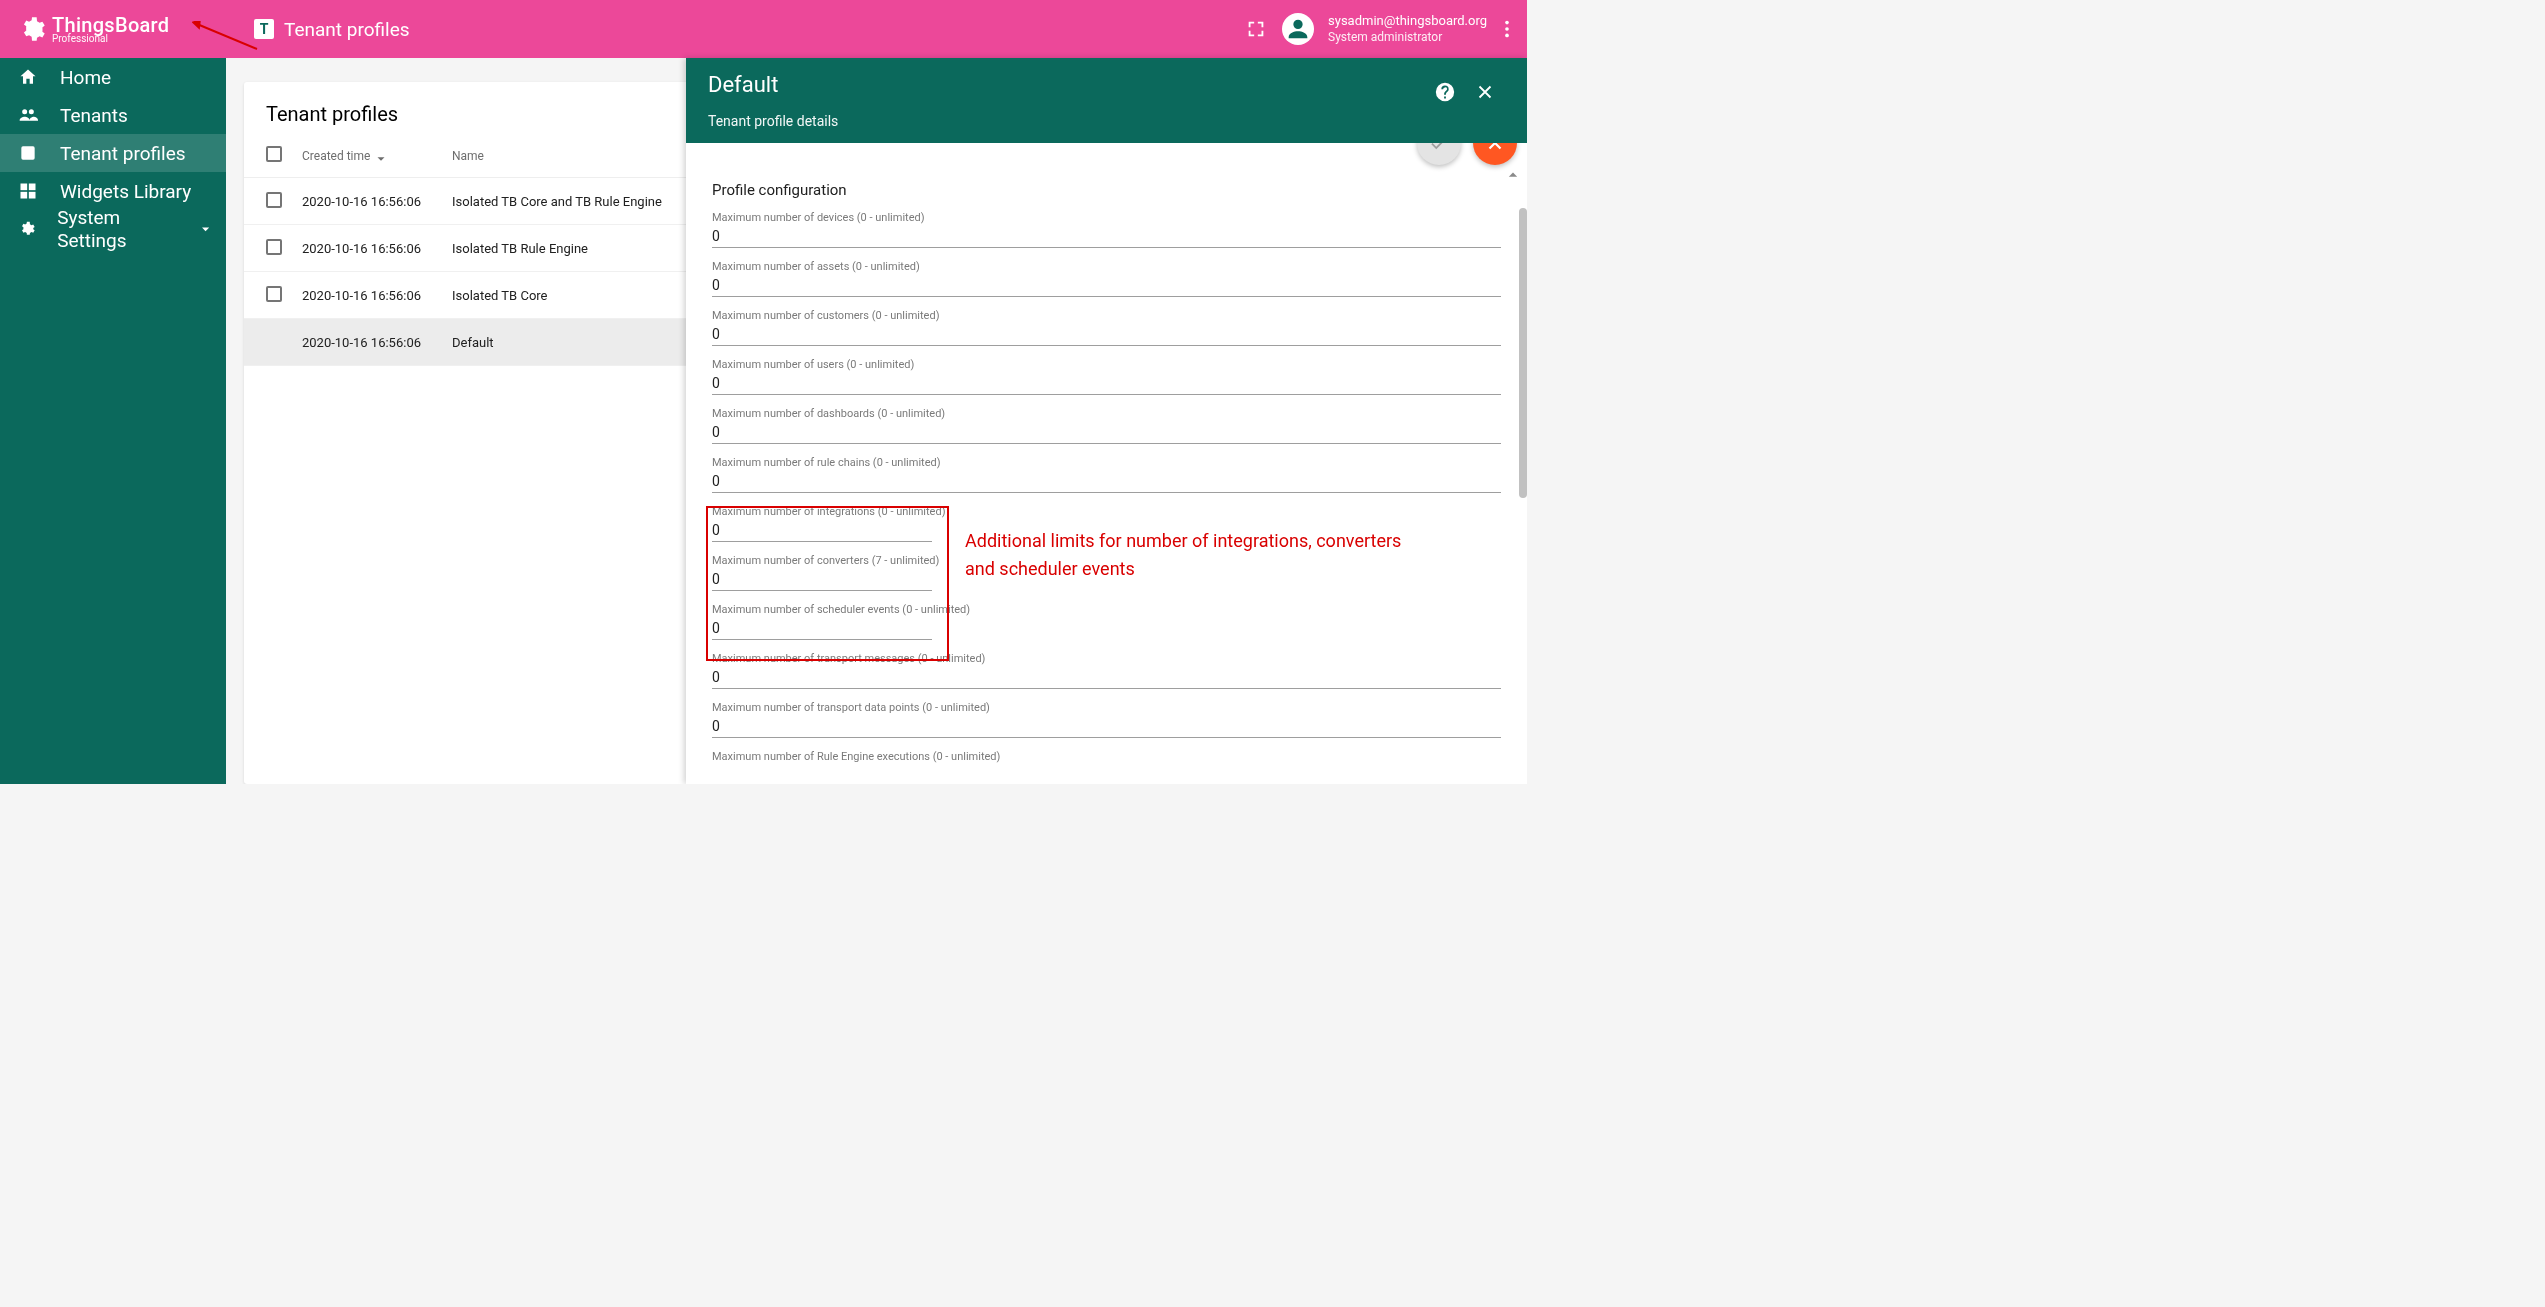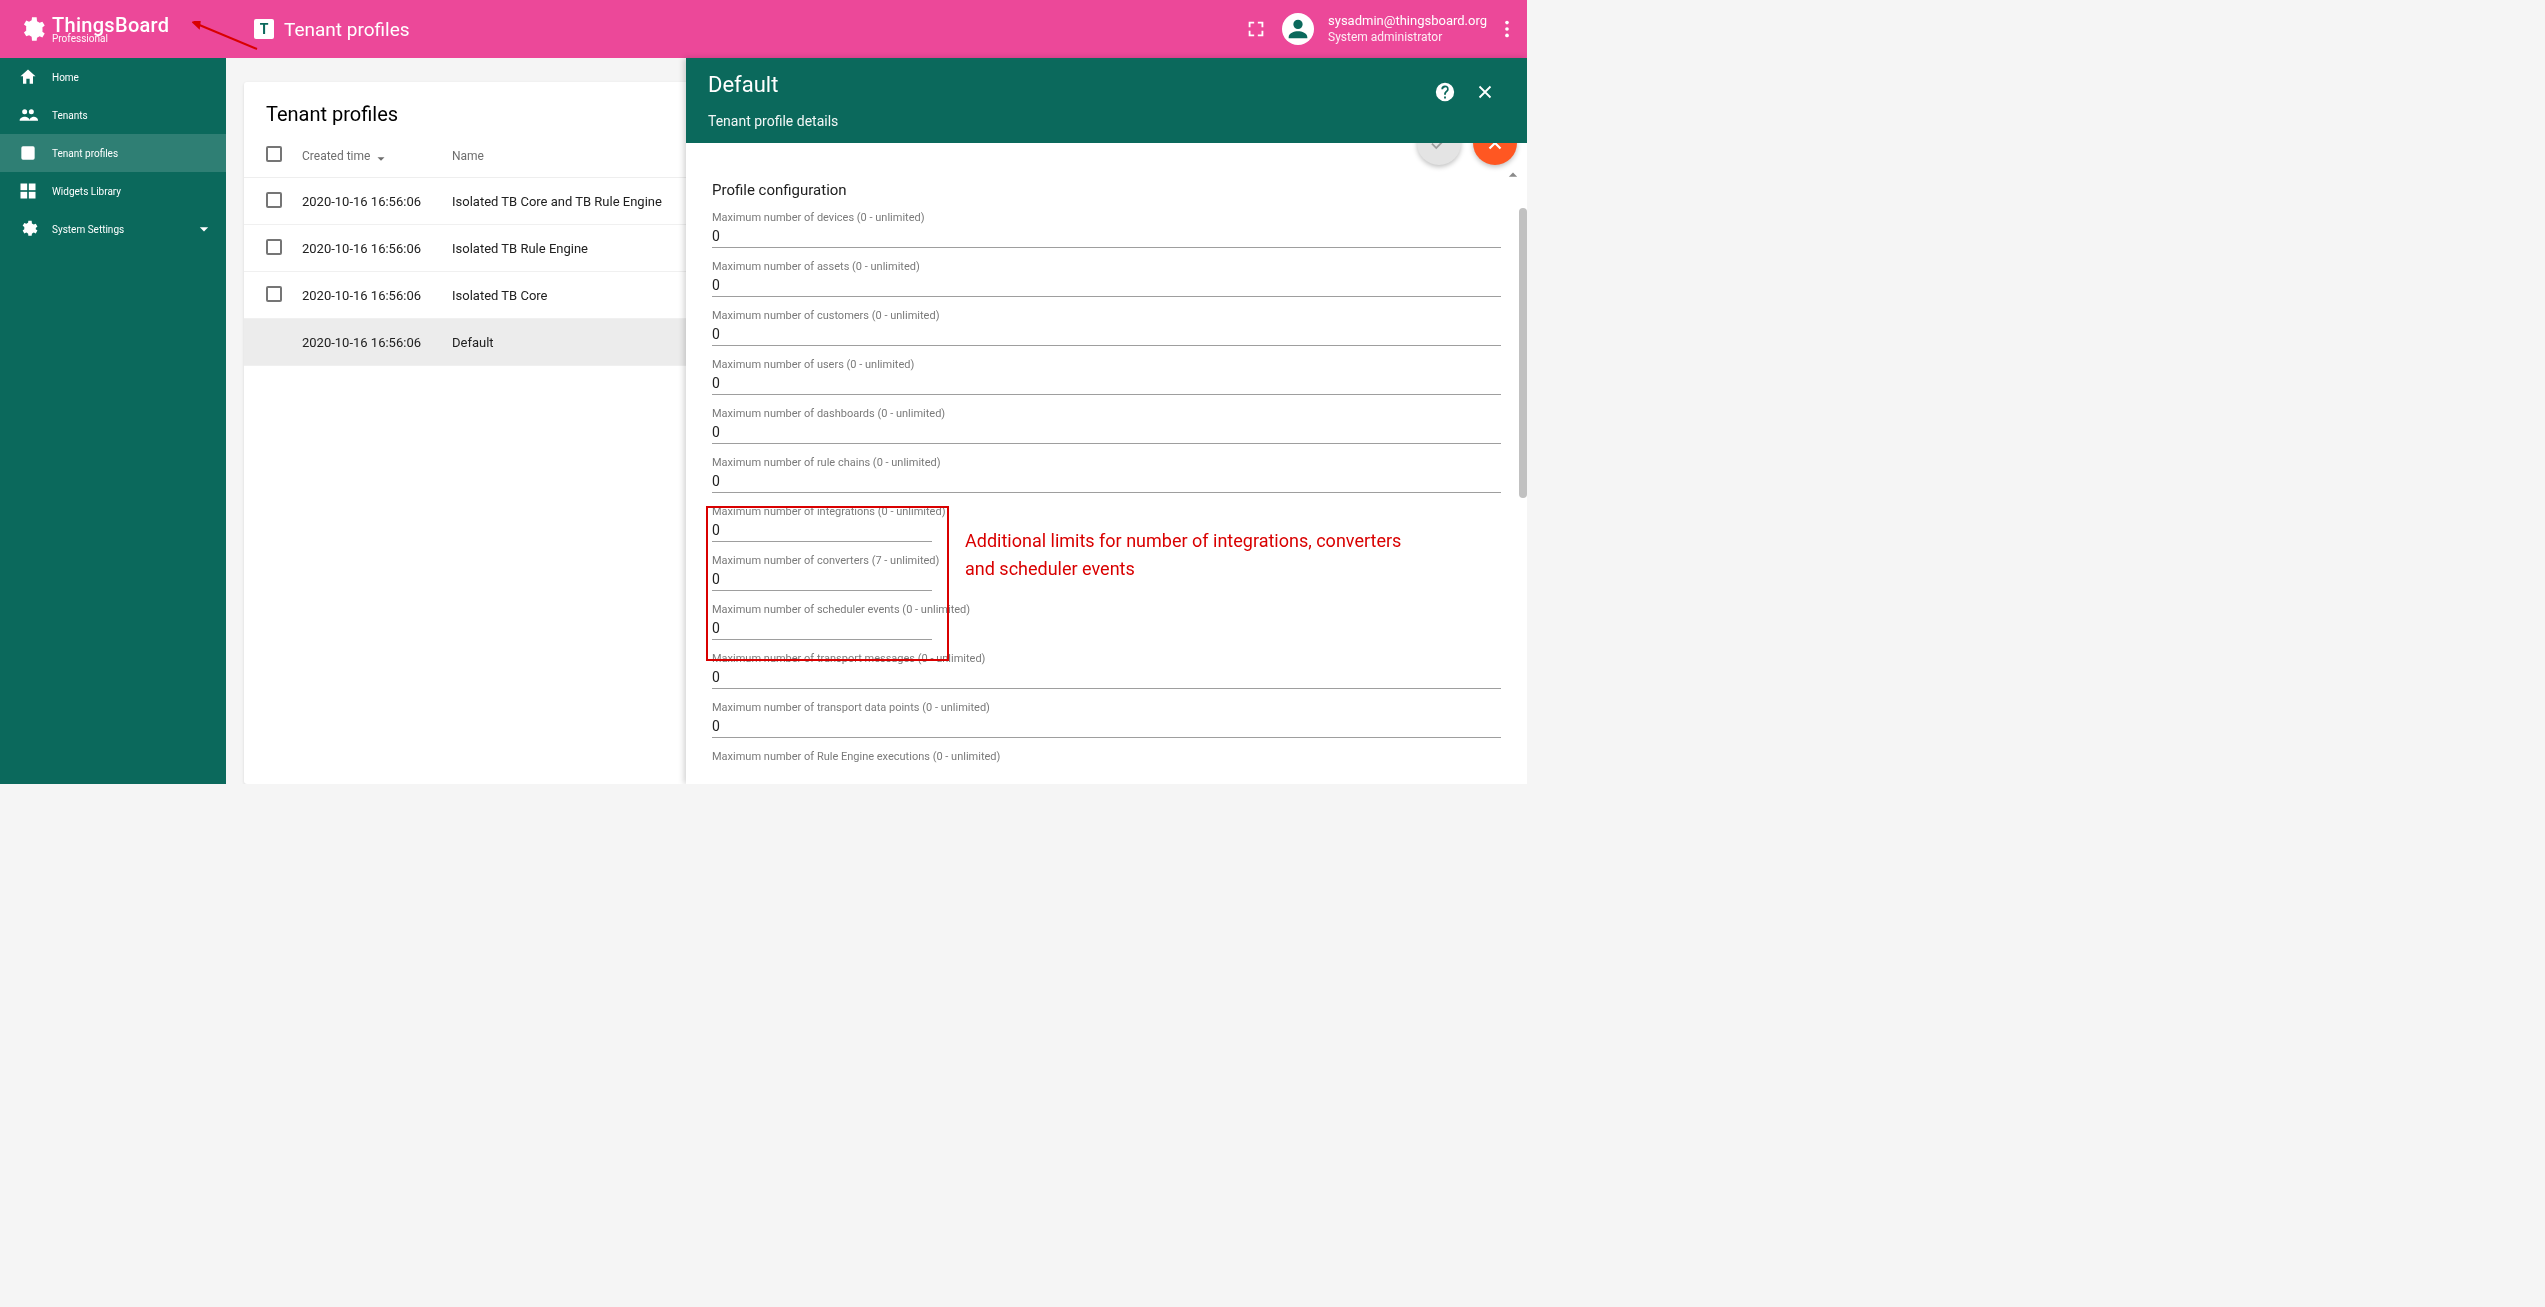"Home" .sb-item { font-size: 10px -> 19px; gap: 14px -> 22px }
